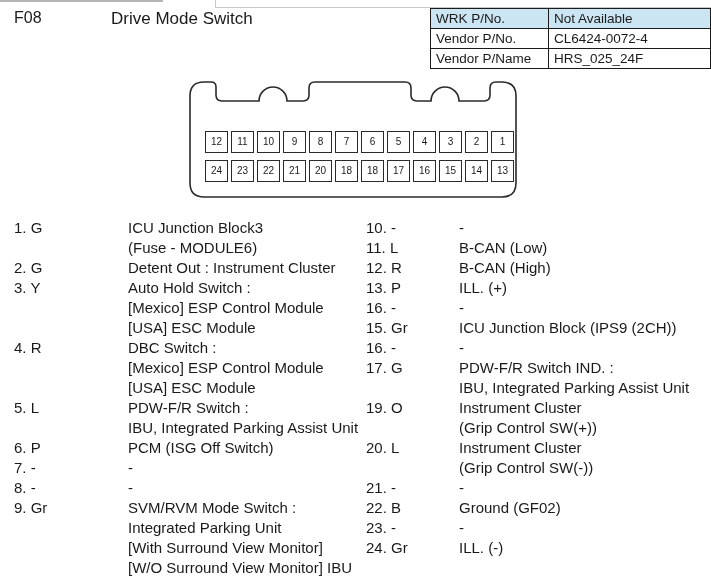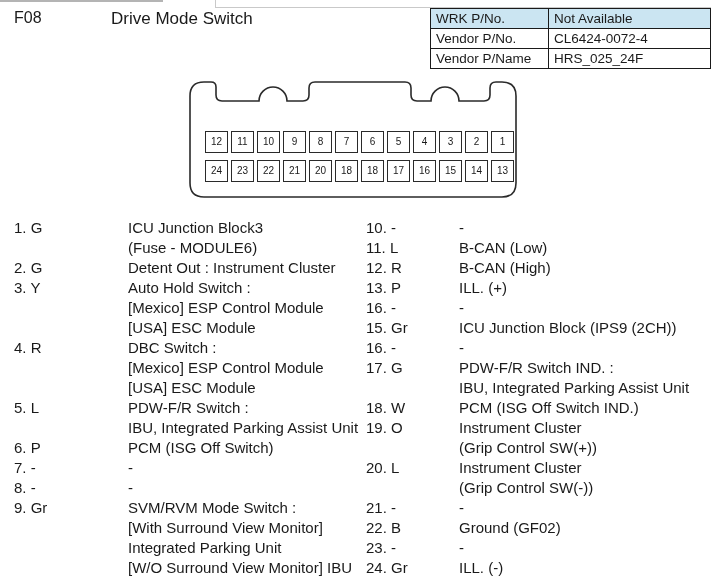"18. W" div.pin-line { html: <div> <span>18. W</span> <span>PCM (ISG Off Switch IND.)</span> </div> -> none }
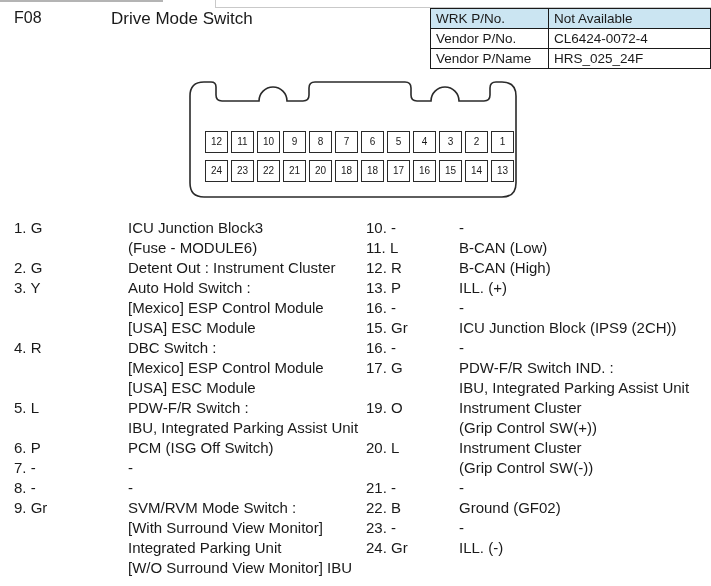"[With Surround View Monitor]" div.pin-line { order: before "Integrated Parking Unit" -> after "Integrated Parking Unit" }
